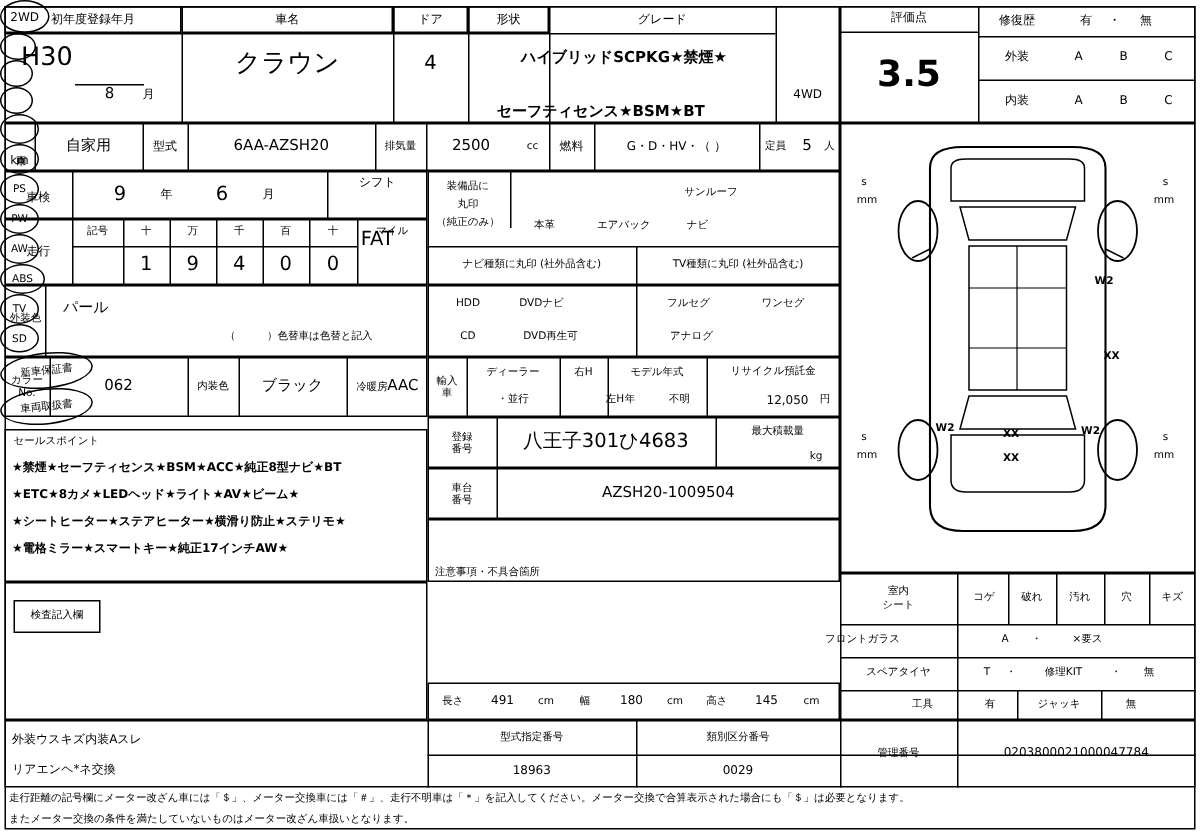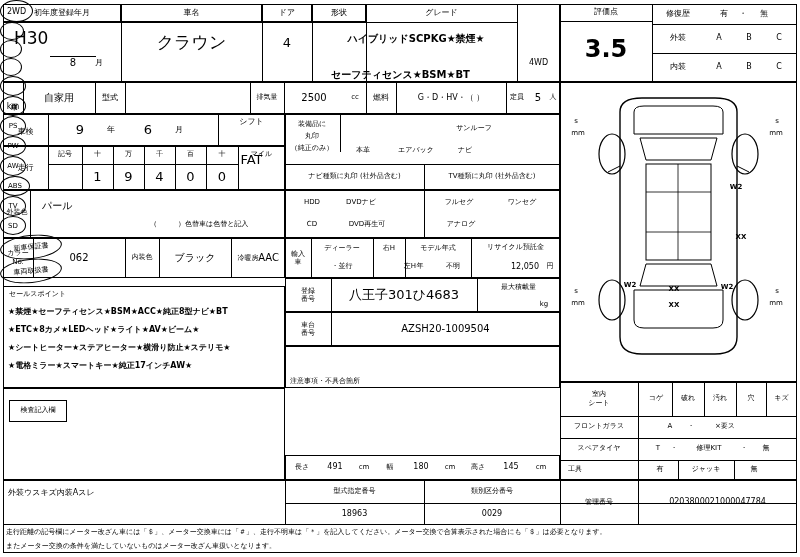"6AA-AZSH20" div.t { html: none -> <div>6AA-AZSH20</div> }
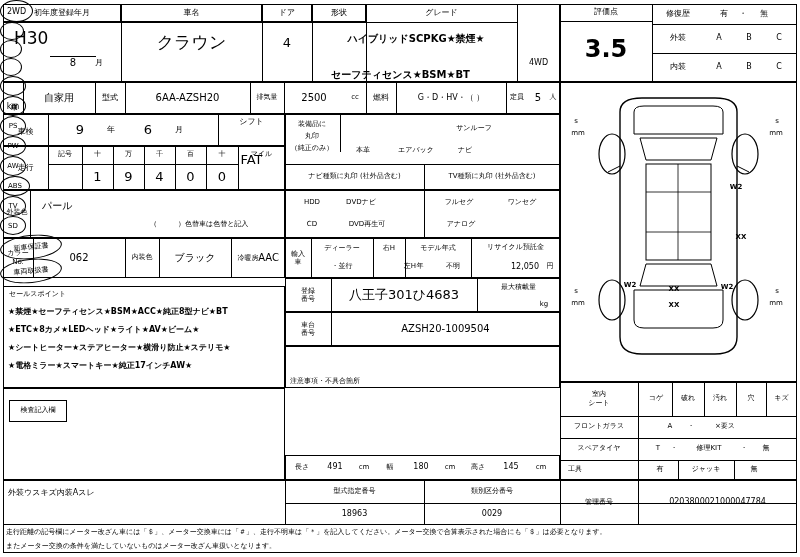"フロントガラス" div.t { left: 560px -> 536px }
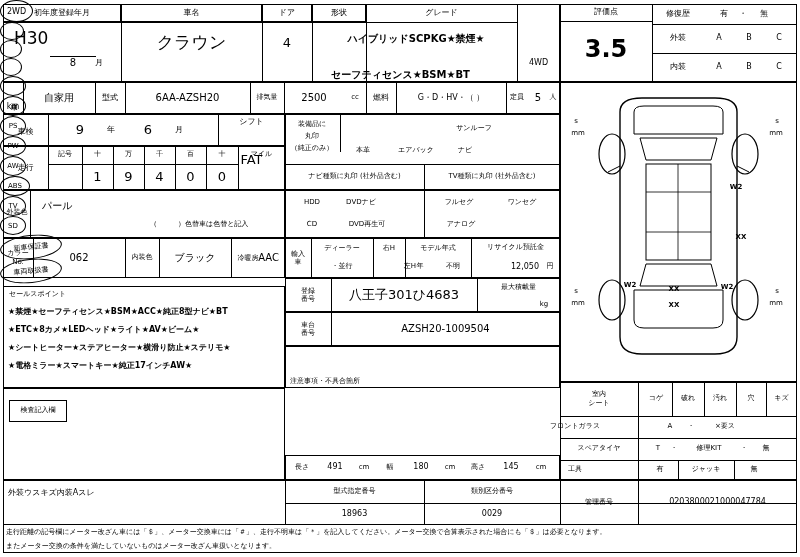"工具" div.t { left: 536px -> 576px }
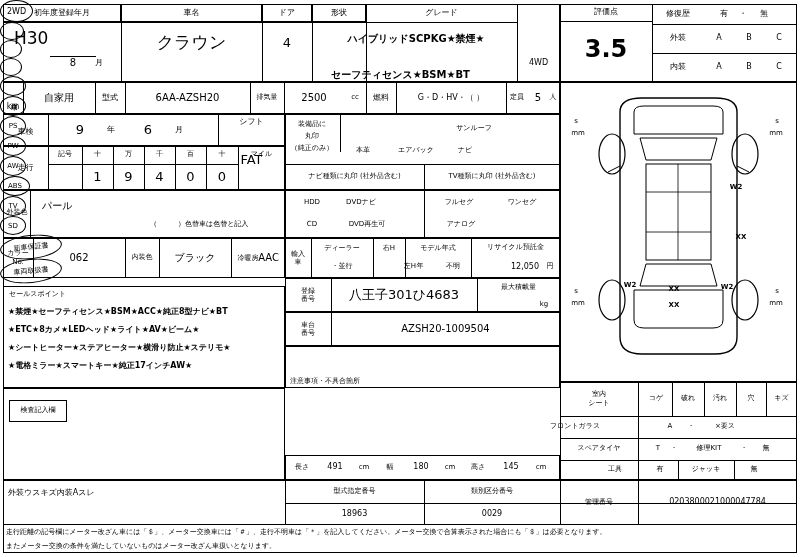"リアエンヘ*ネ交換" div.t { html: none -> <div>リアエンヘ*ネ交換</div> }
